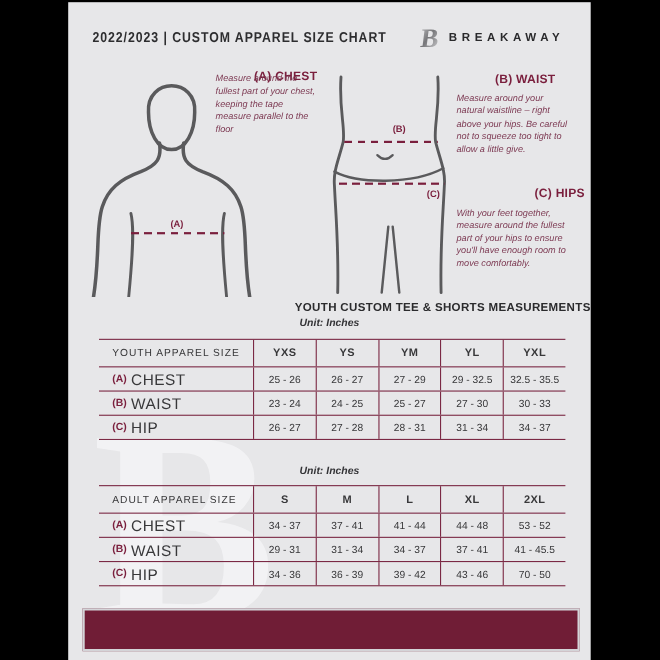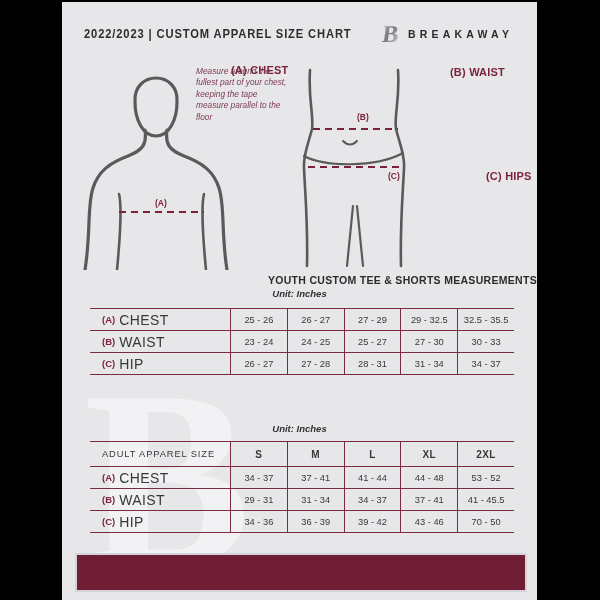"Measure around your natural waistline" div.sec-body { html: none -> <div>Measure around your natural waistline – right above your hips. Be careful not to squeeze too tight to allow a little give.</div> }
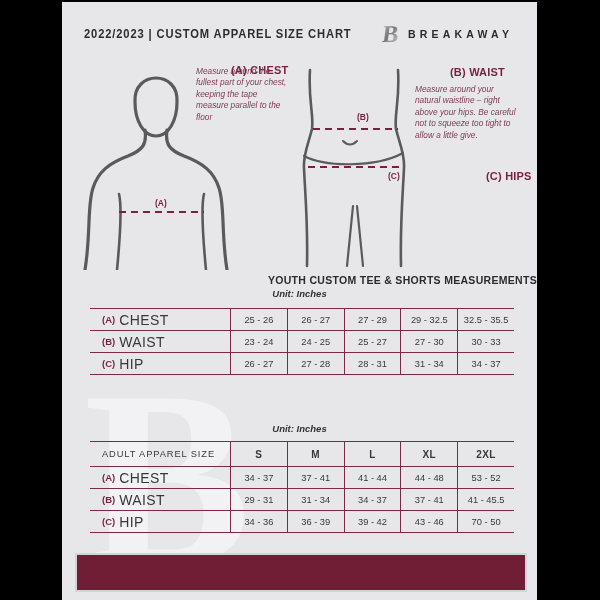"With your feet together, measure" div.sec-body { html: none -> <div>With your feet together, measure around the fullest part of your hips to ensure you'll have enough room to move comfortably.</div> }
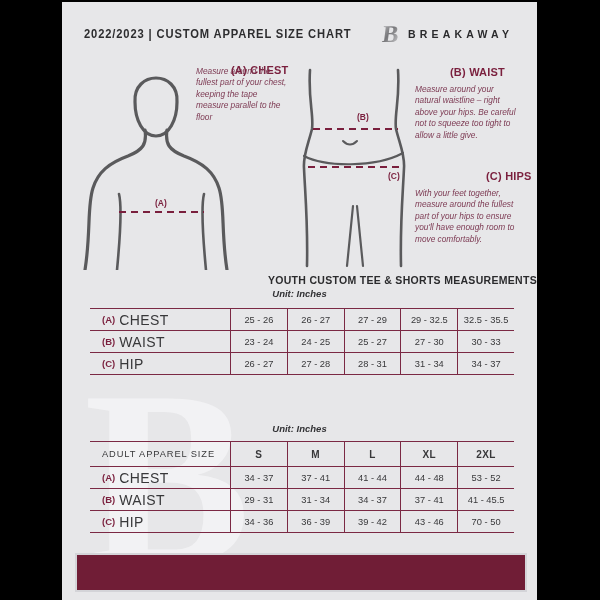"YOUTH APPAREL SIZE" div.trow { html: none -> <div> <div>YOUTH APPAREL SIZE</div> <div>YXS</div> <div>YS</div> <div>YM</div> <div>YL</div> <div>YXL</div> </div> }
